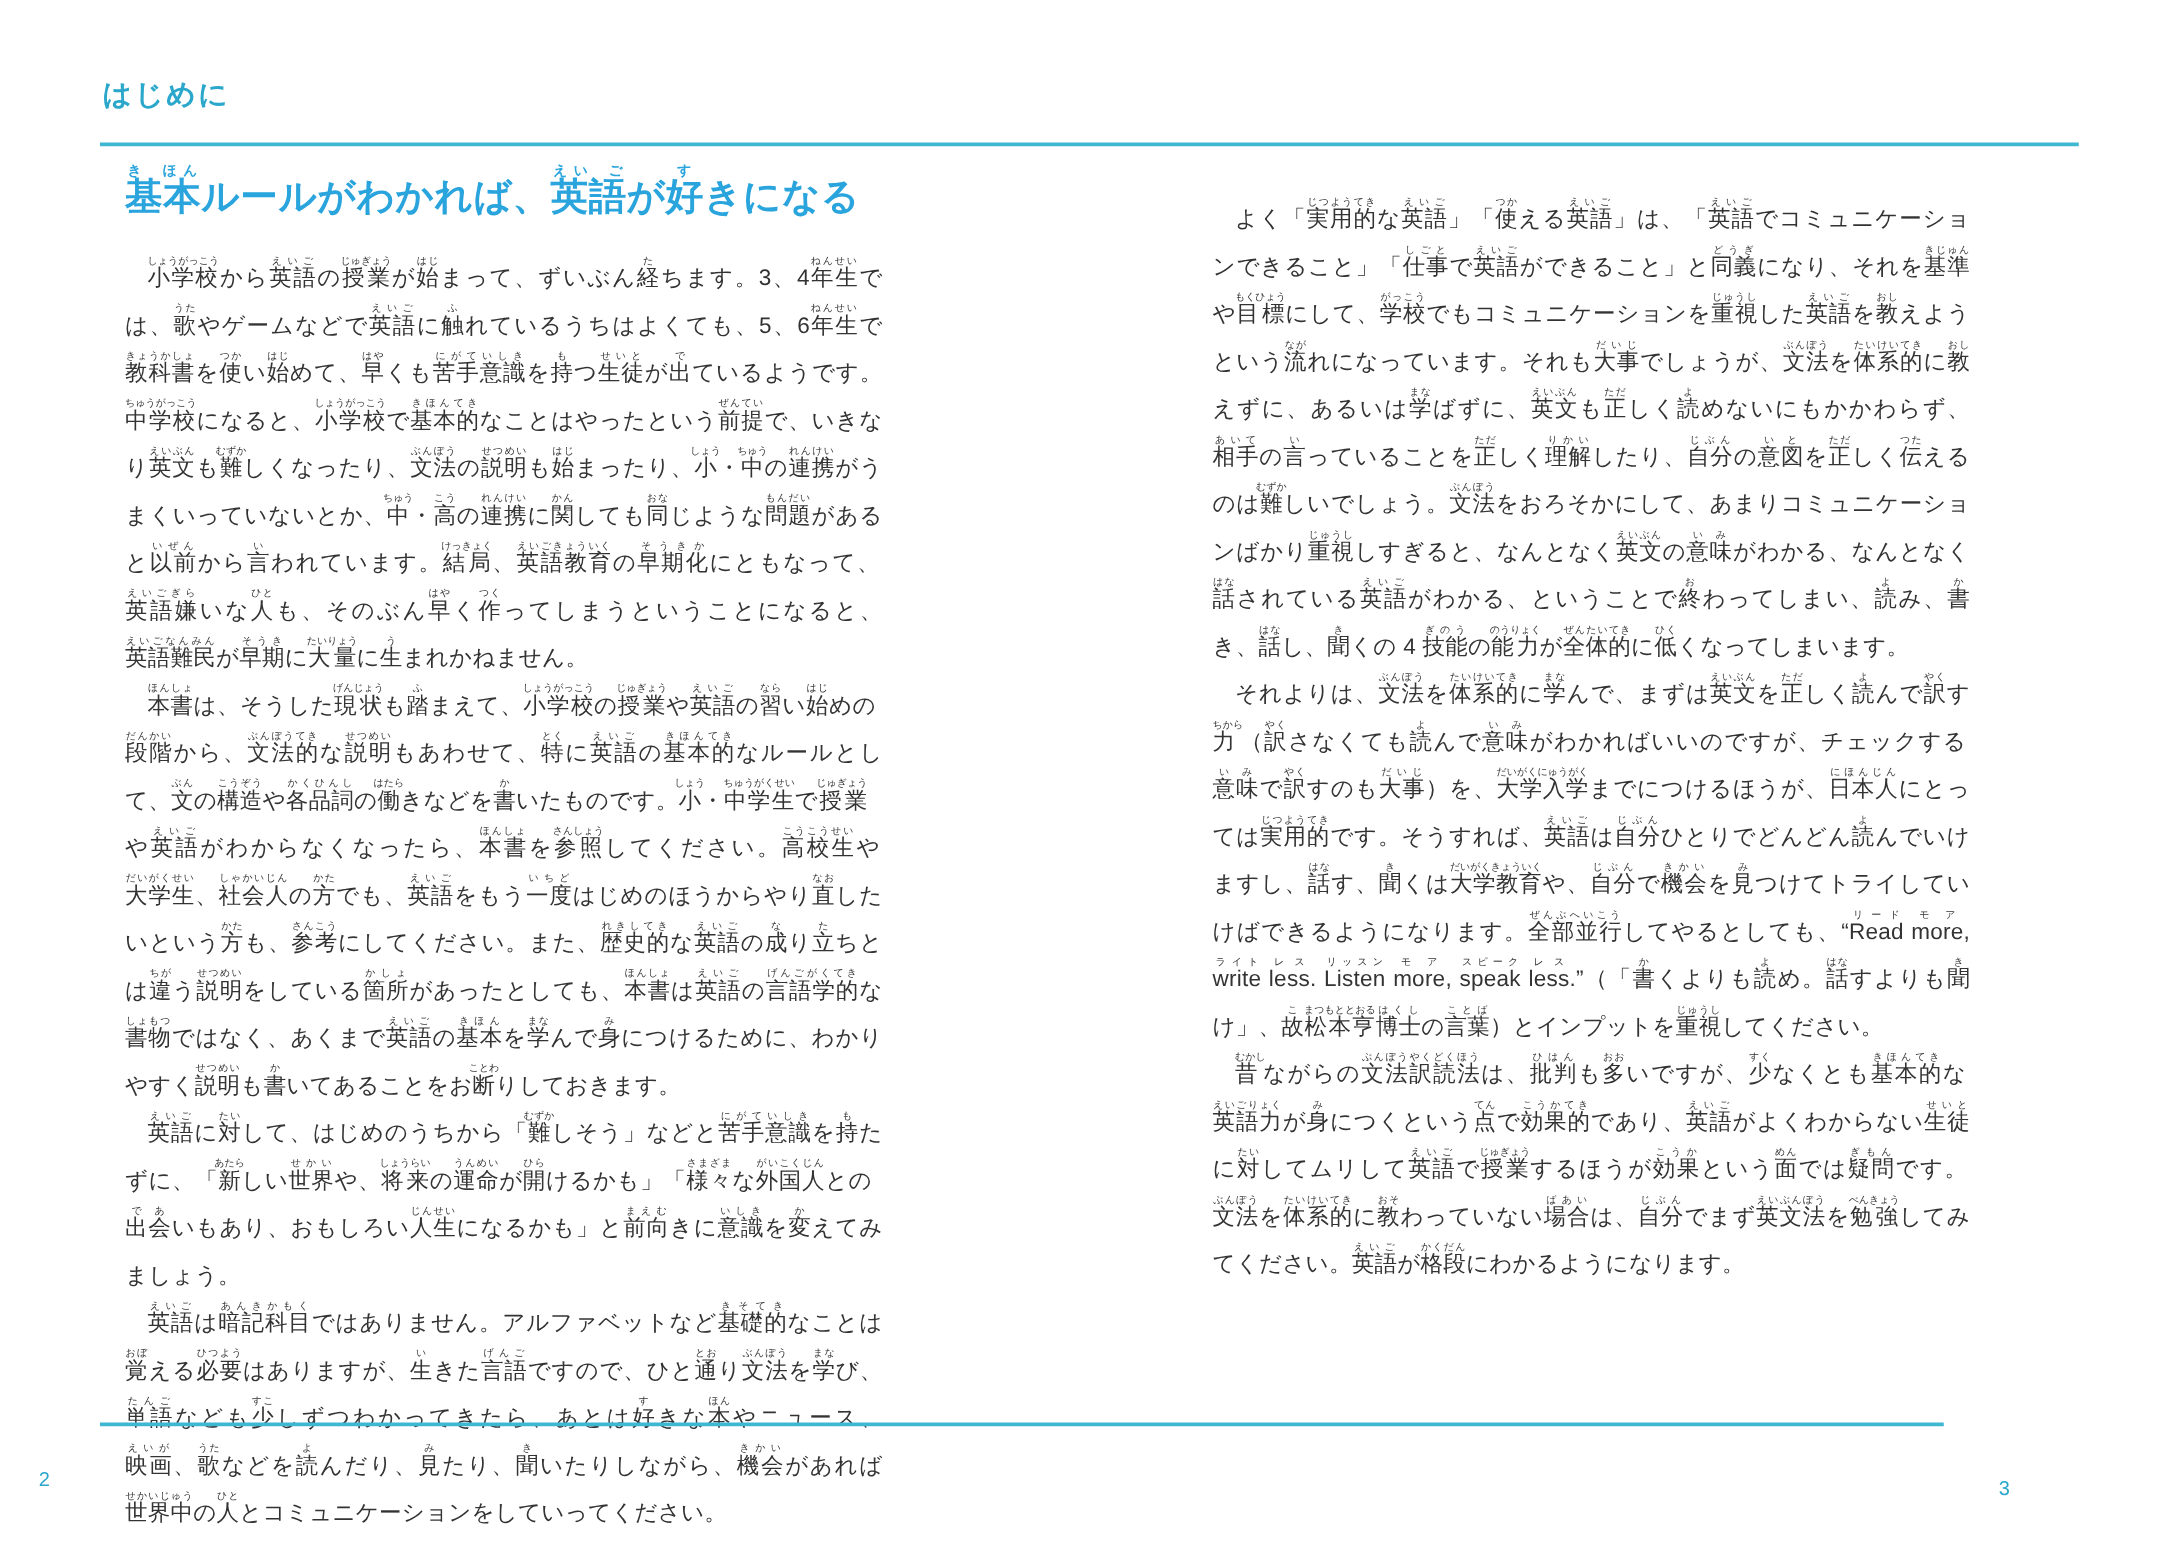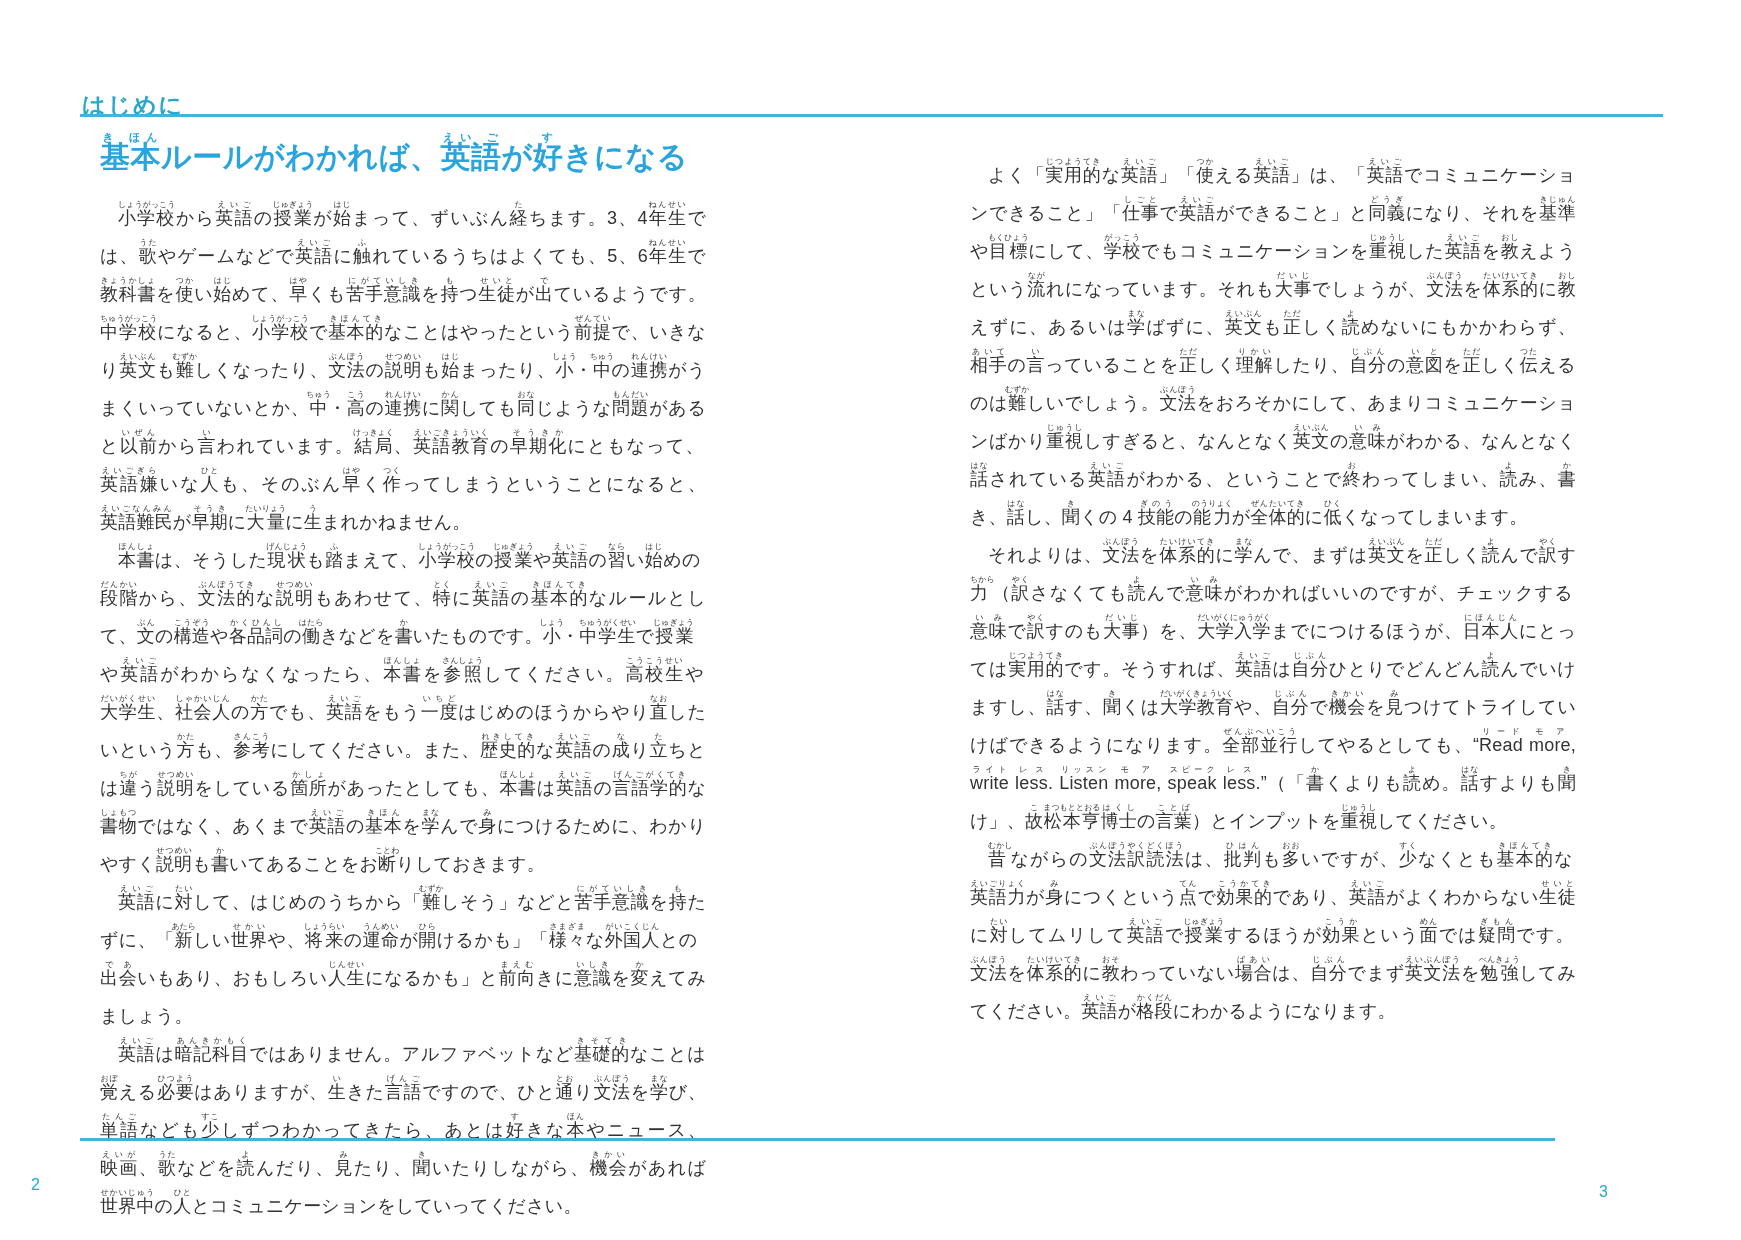"はじめに" .header-label { top: 90px -> 60px }
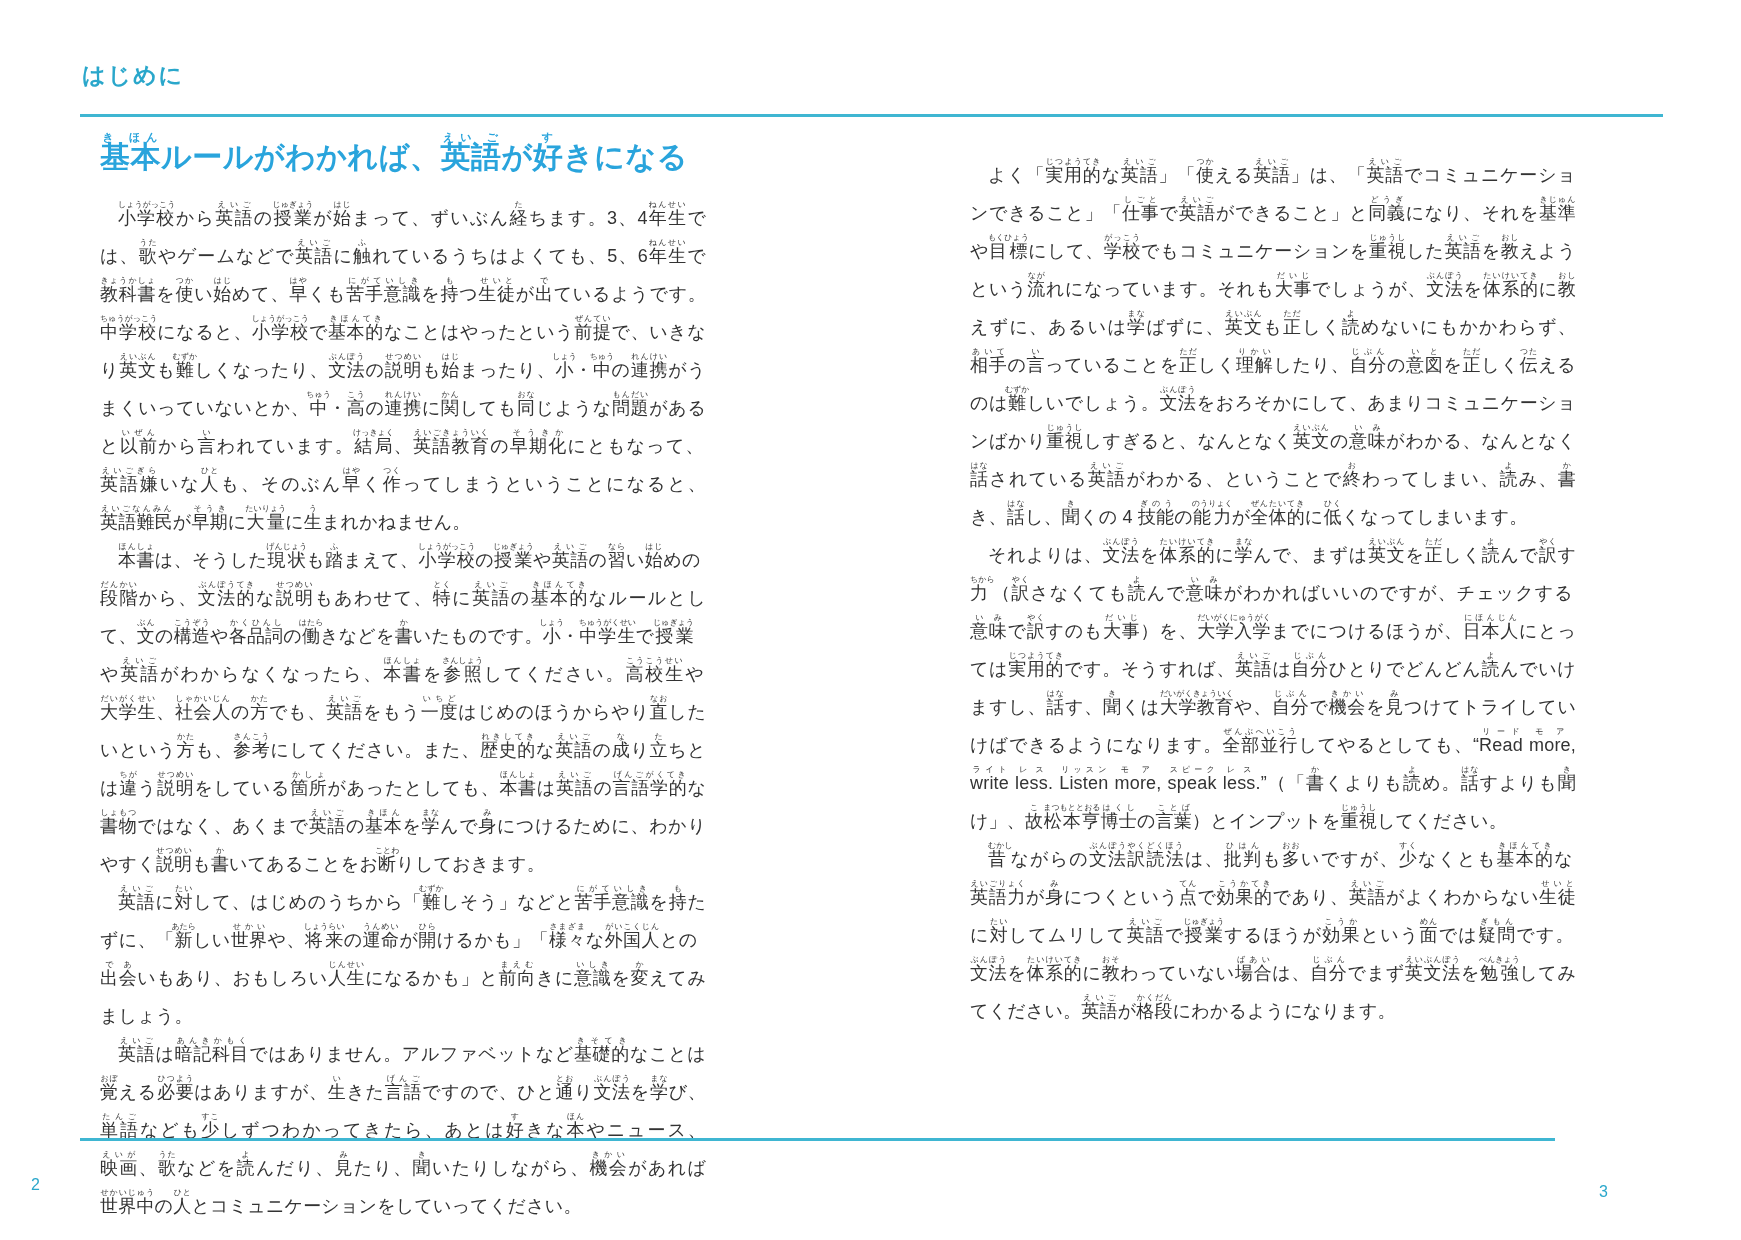"基本き ほんルールがわかれば、英語えい ごが好すきになる" h1.title { font-family: none -> Liberation Mono, monospace }
